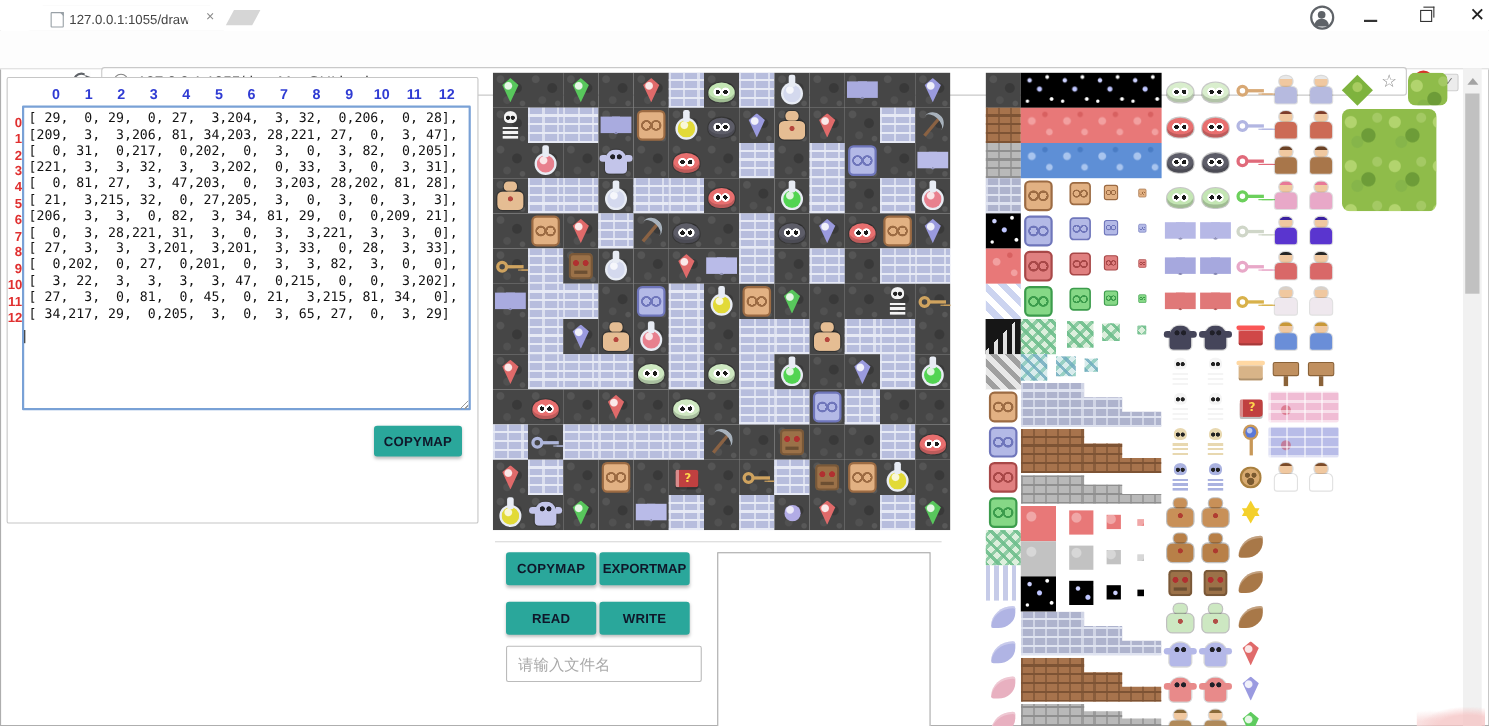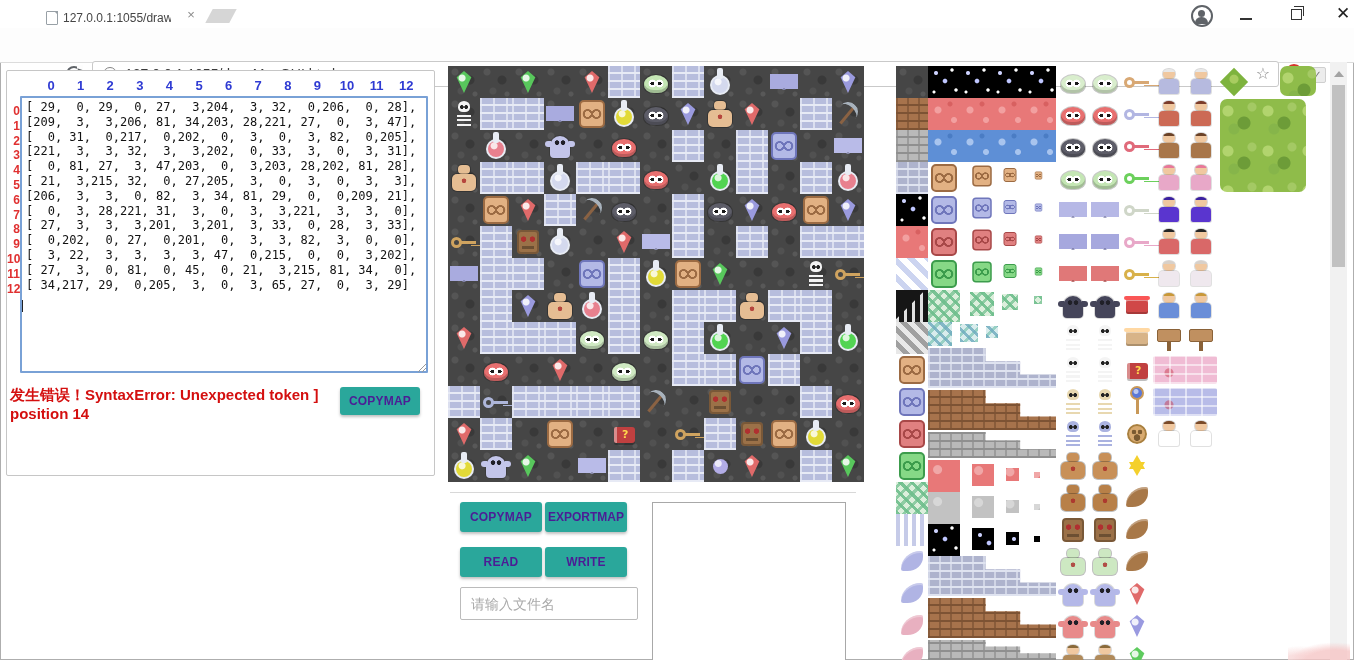"发生错误！SyntaxError: Unexpected token ]" div.abs { html: <div>发生错误！SyntaxError: Unexpected token ] position 14</div> -> none }
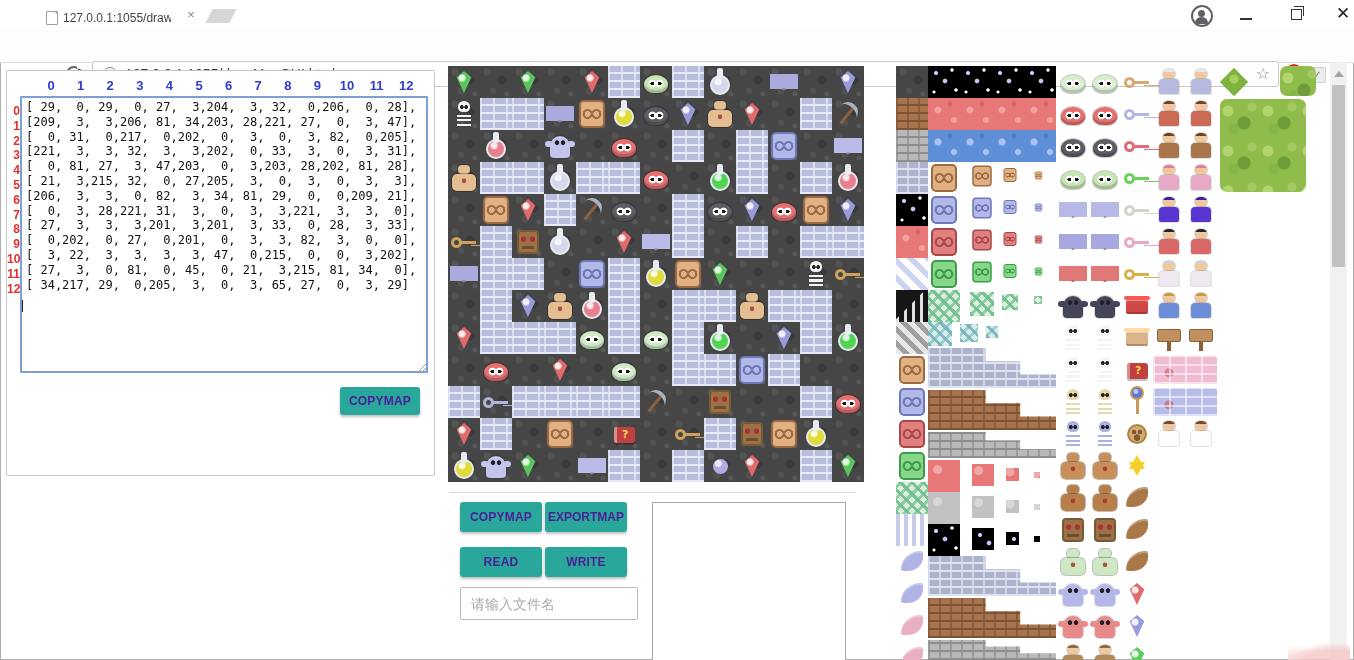"COPYMAP" .teal-btn { color: #4c1d95 -> #0f172a }
